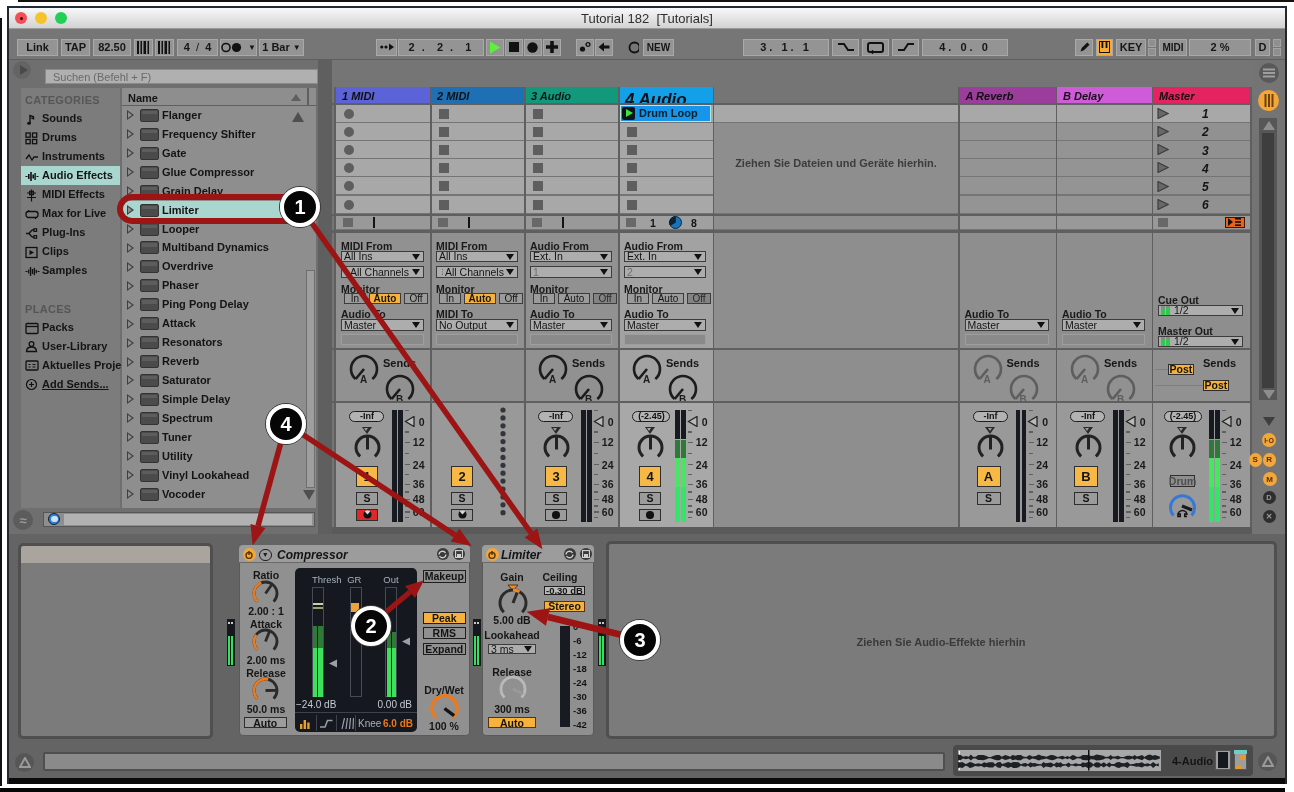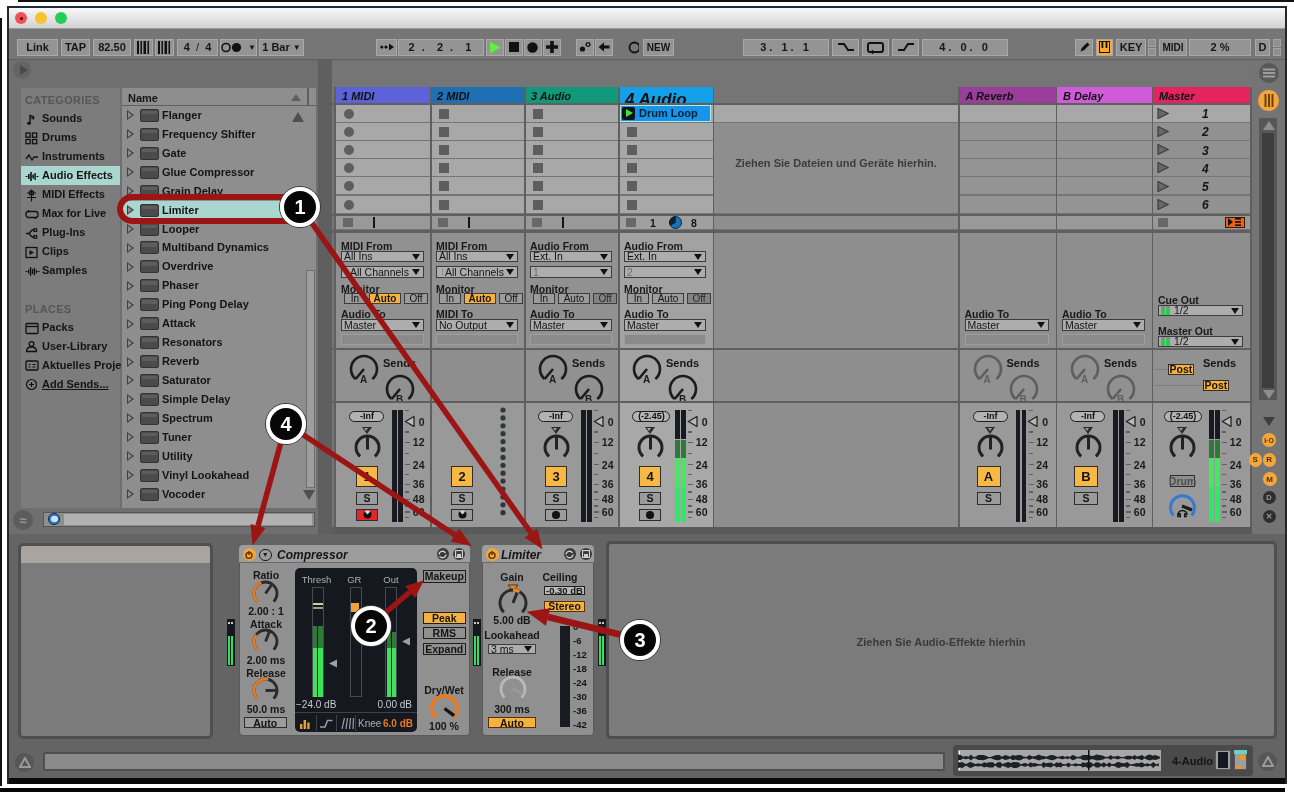"Tutorial 182 [Tutorials]" div.ab { html: none -> <div>Tutorial 182&nbsp; [Tutorials]</div> }
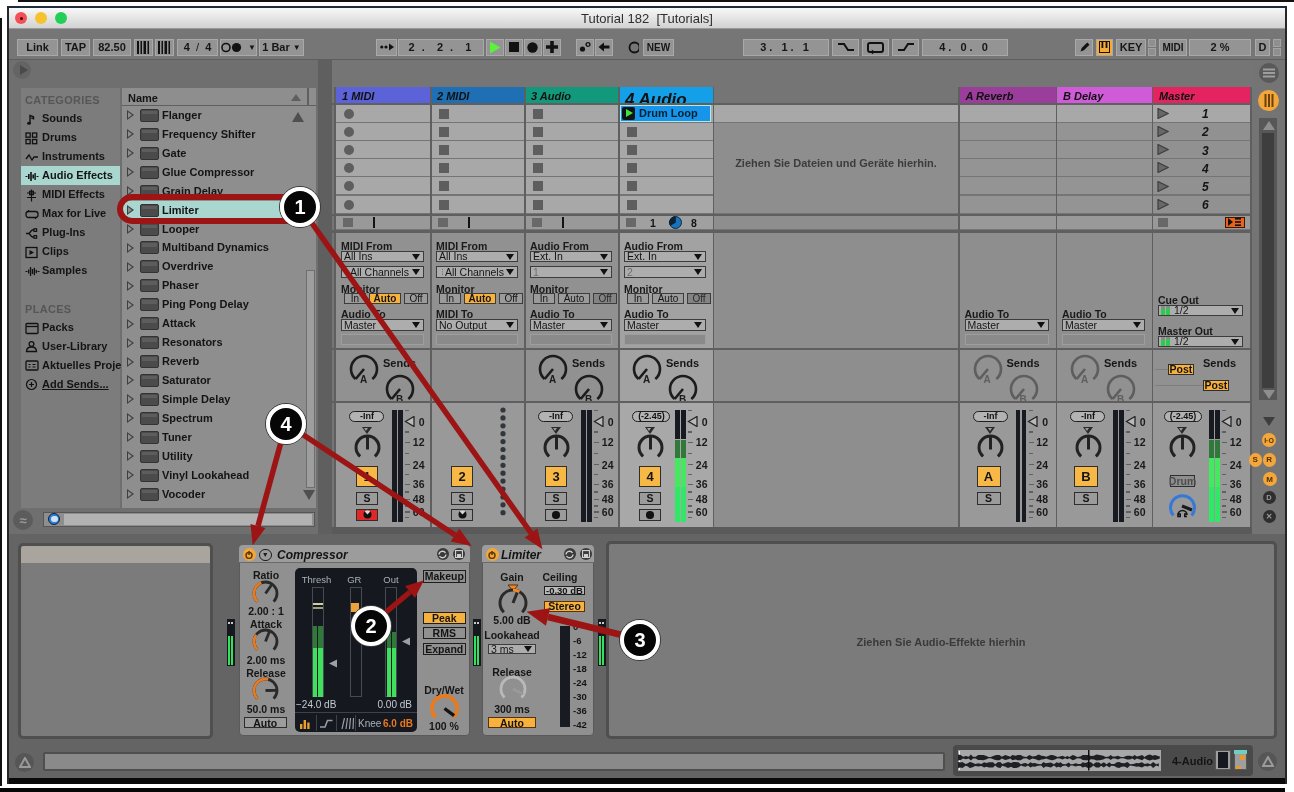"Suchen (Befehl + F)" div.ab { html: none -> <div>Suchen (Befehl + F)</div> }
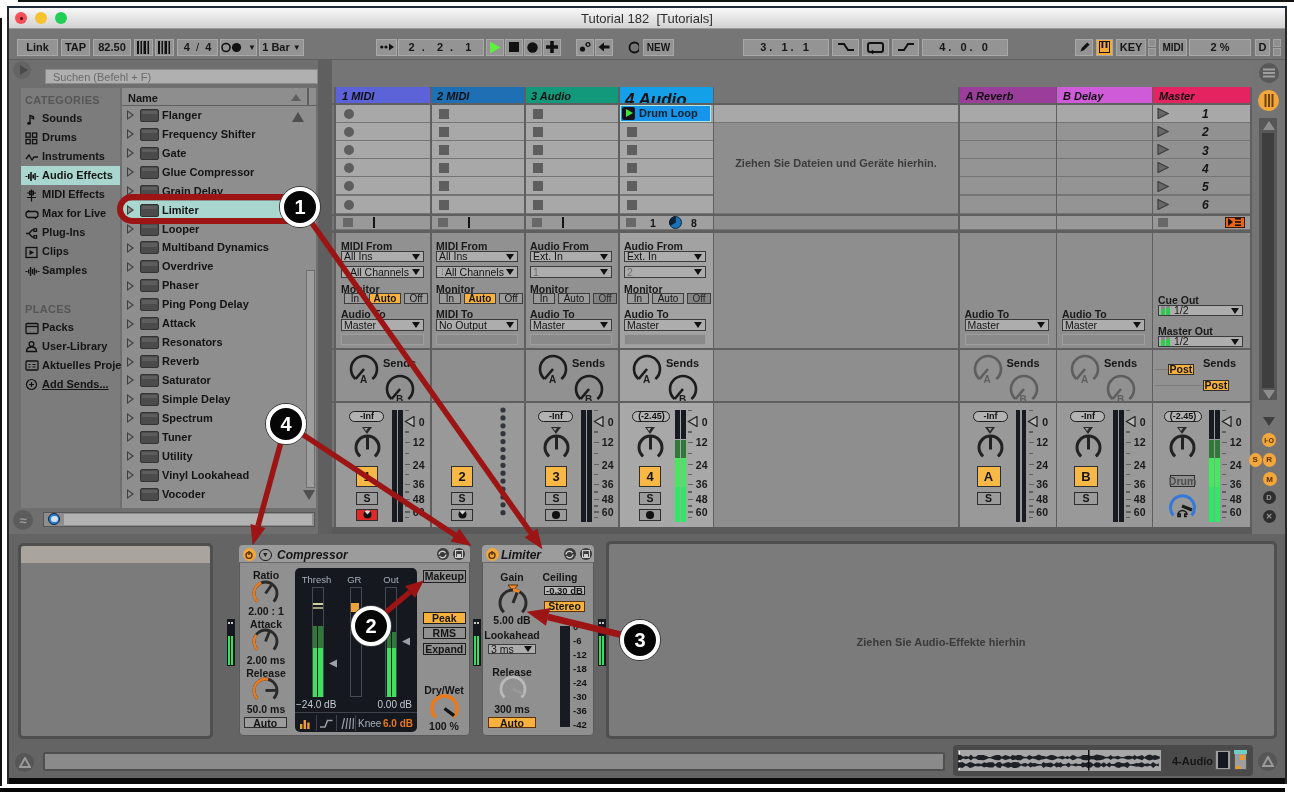"Thresh" div.ab { text-align: center -> right }
